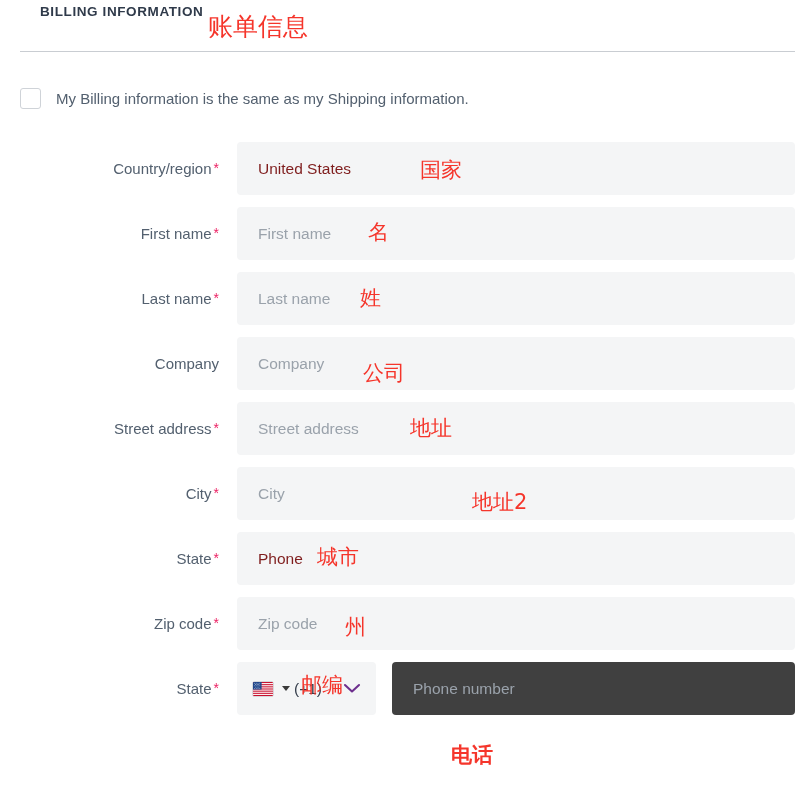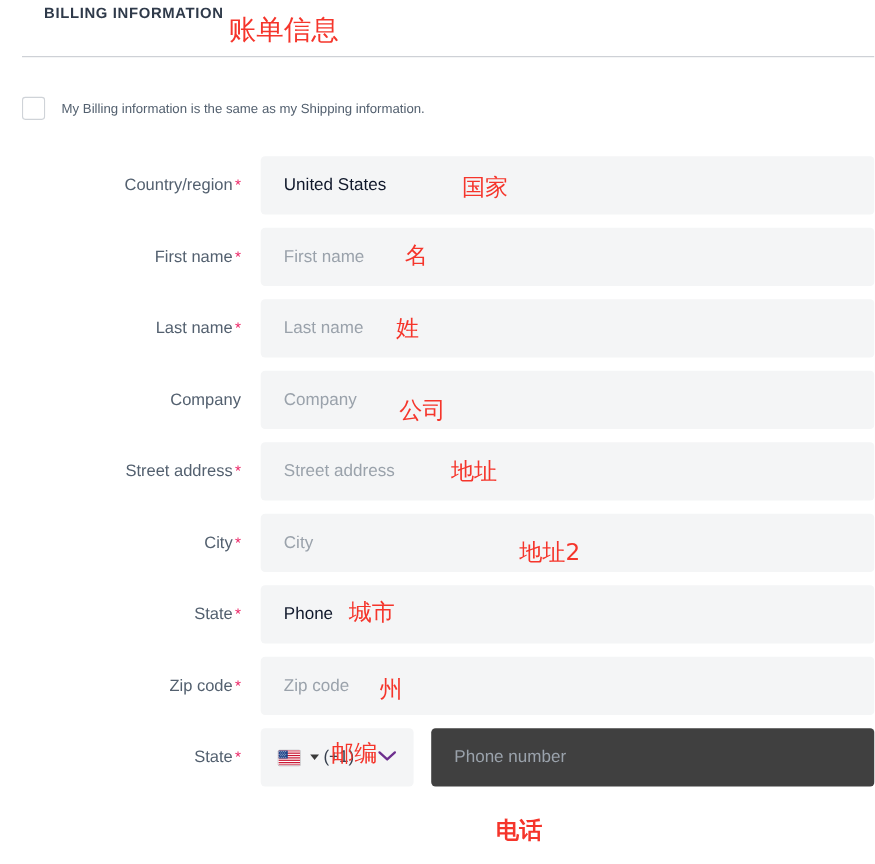"My Billing information is the" .checkbox-label { font-size: 12px -> 15px }
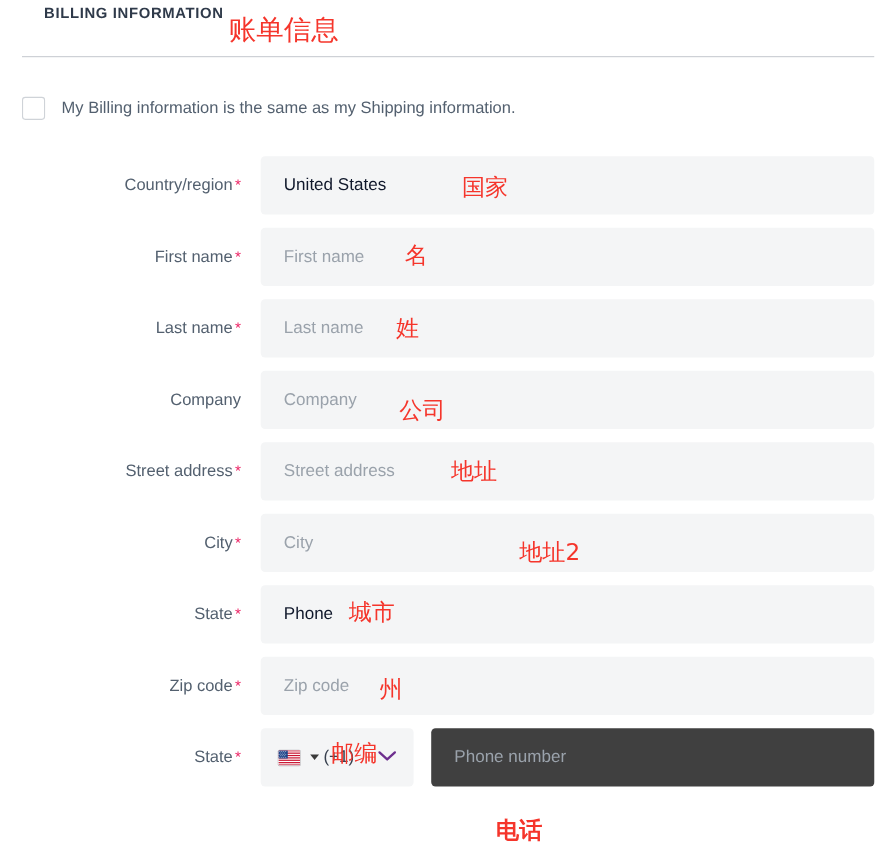"United States" .field.value { color: #0f172a -> #7f1d1d }
